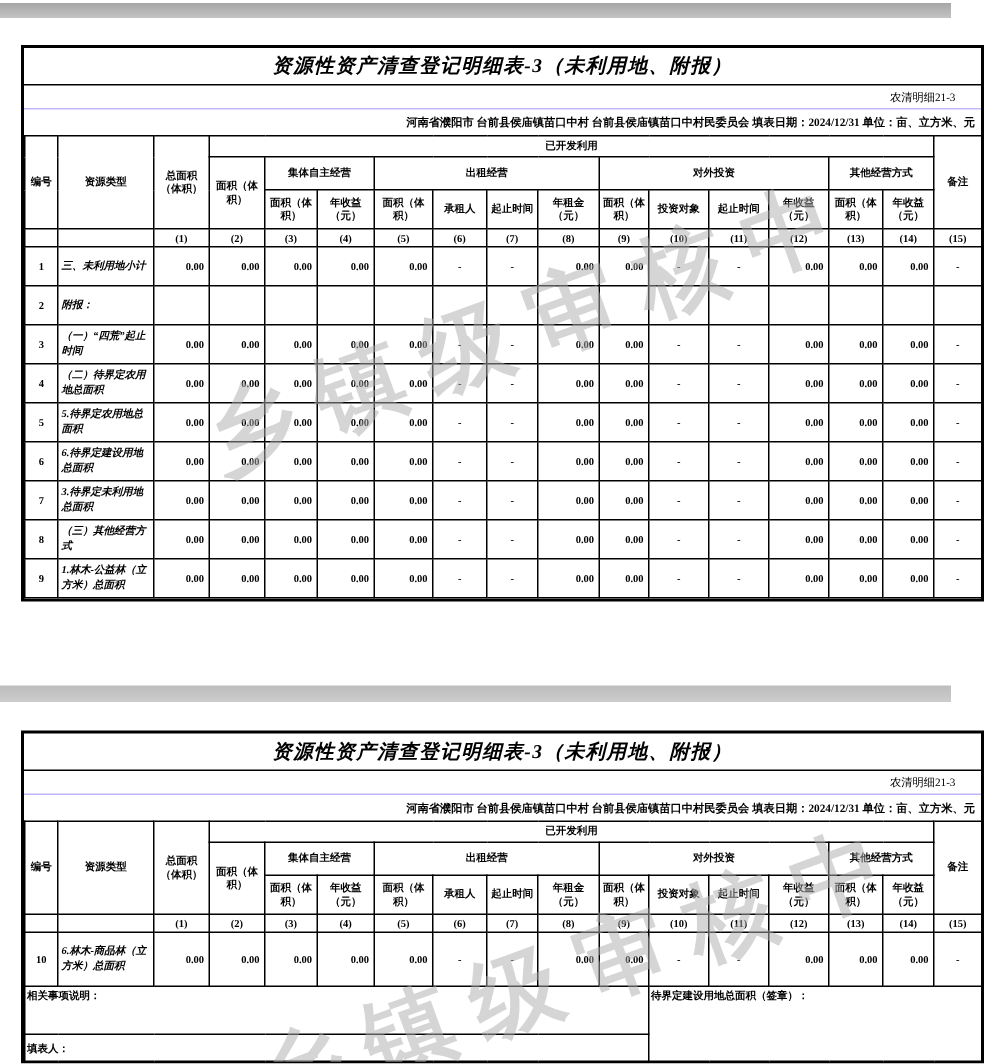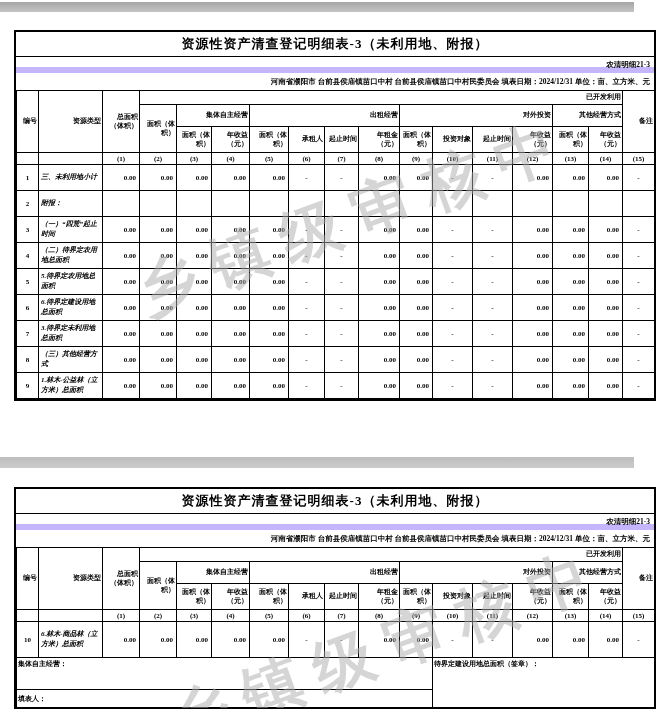"资源性资产清查登记明细表-3（未利用地、附报）" .doc-title { font-style: none -> italic }
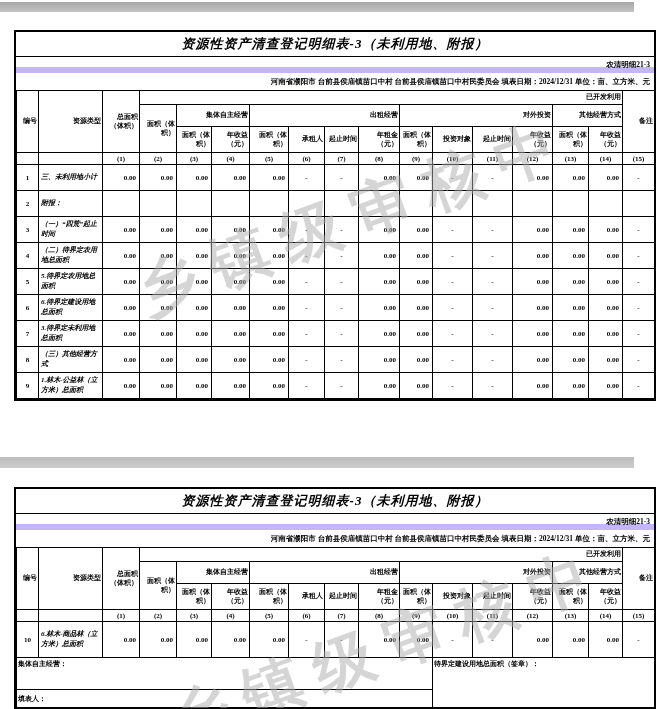"农清明细21-3" .code-row { border-bottom: 6px solid #c4b5fd -> 1px solid #c4b5fd; font-weight: bold -> normal; padding-right: 4px -> 17px }
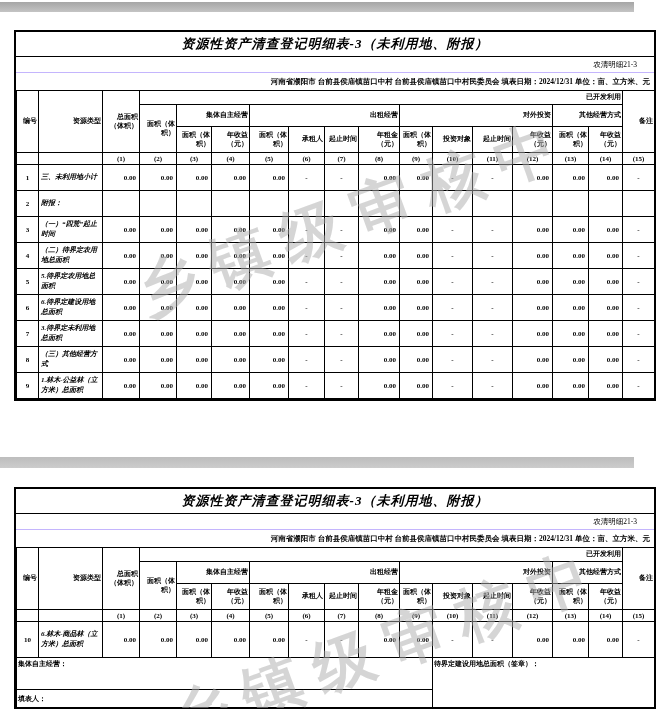"已开发利用" thead th { text-align: right -> center }
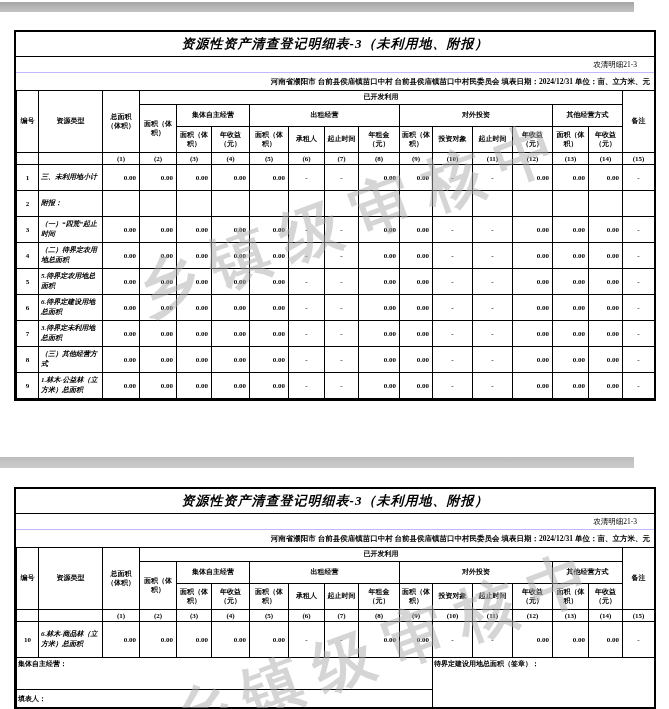"集体自主经营：" td.notes-cell { text: 集体自主经营 -> 相关事项说明 }
